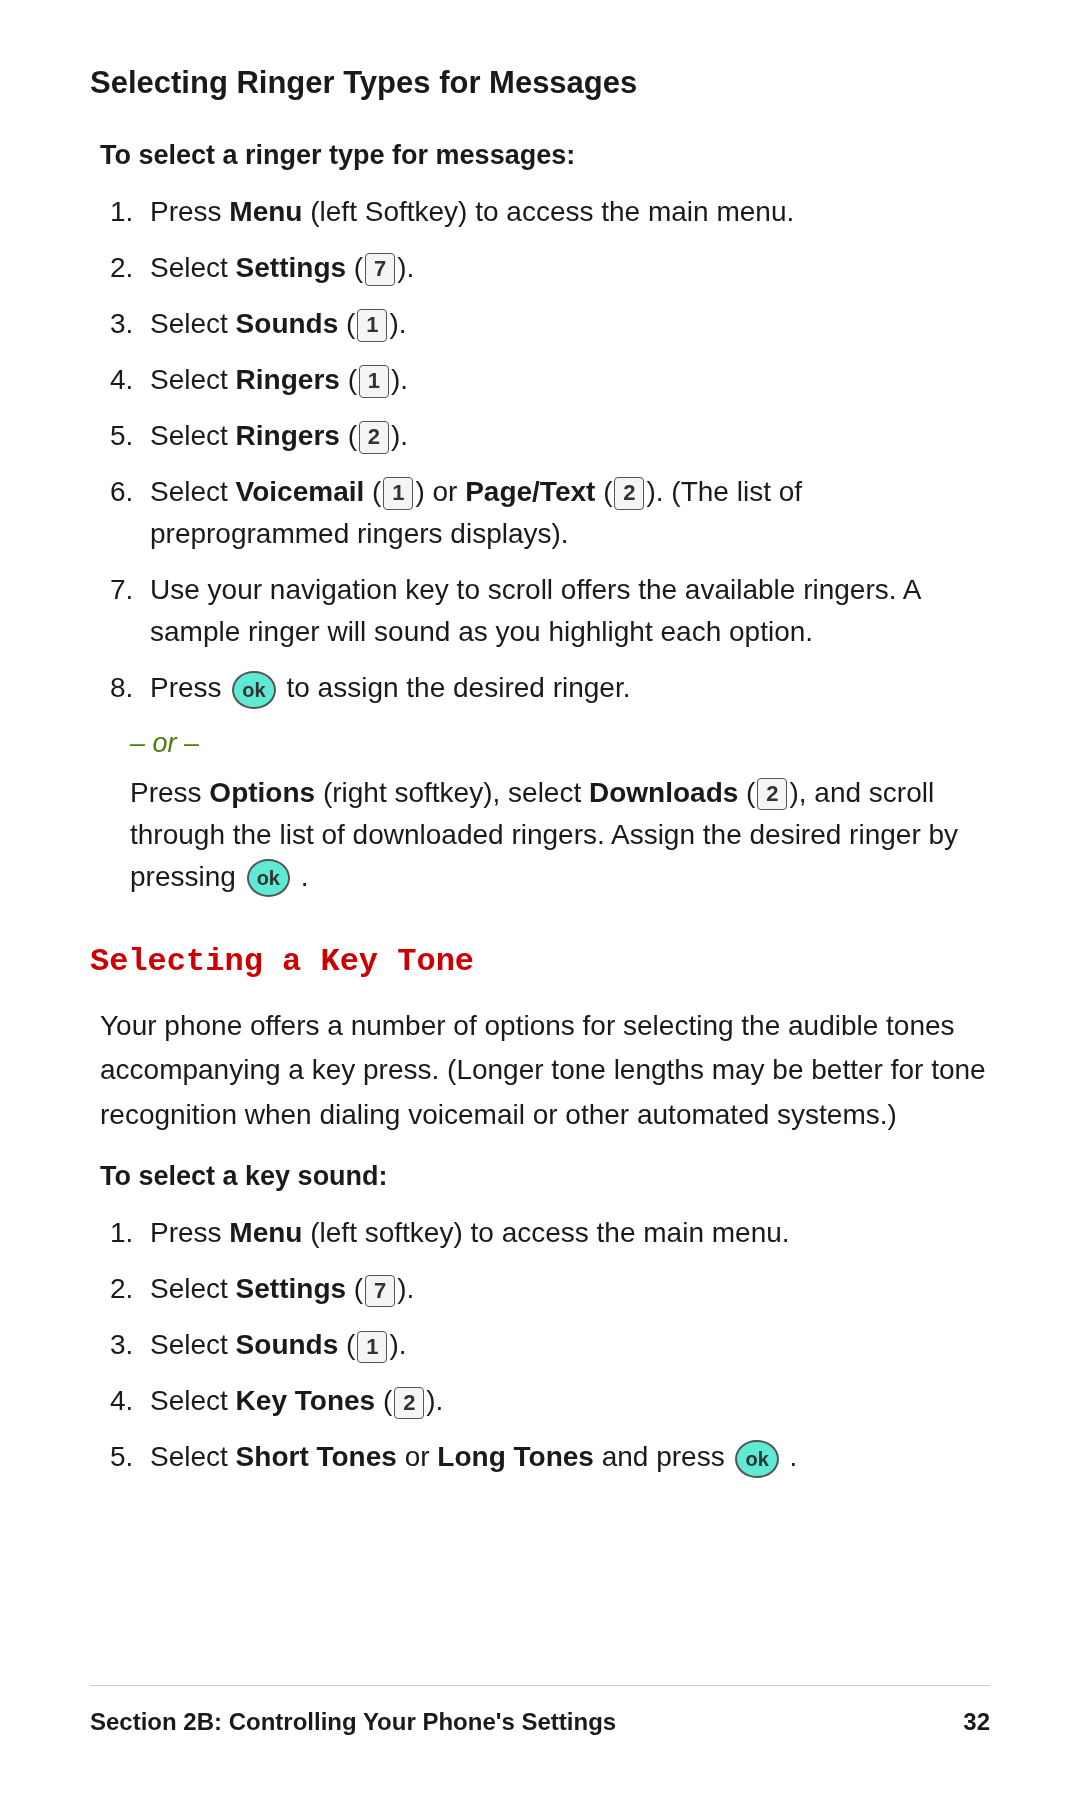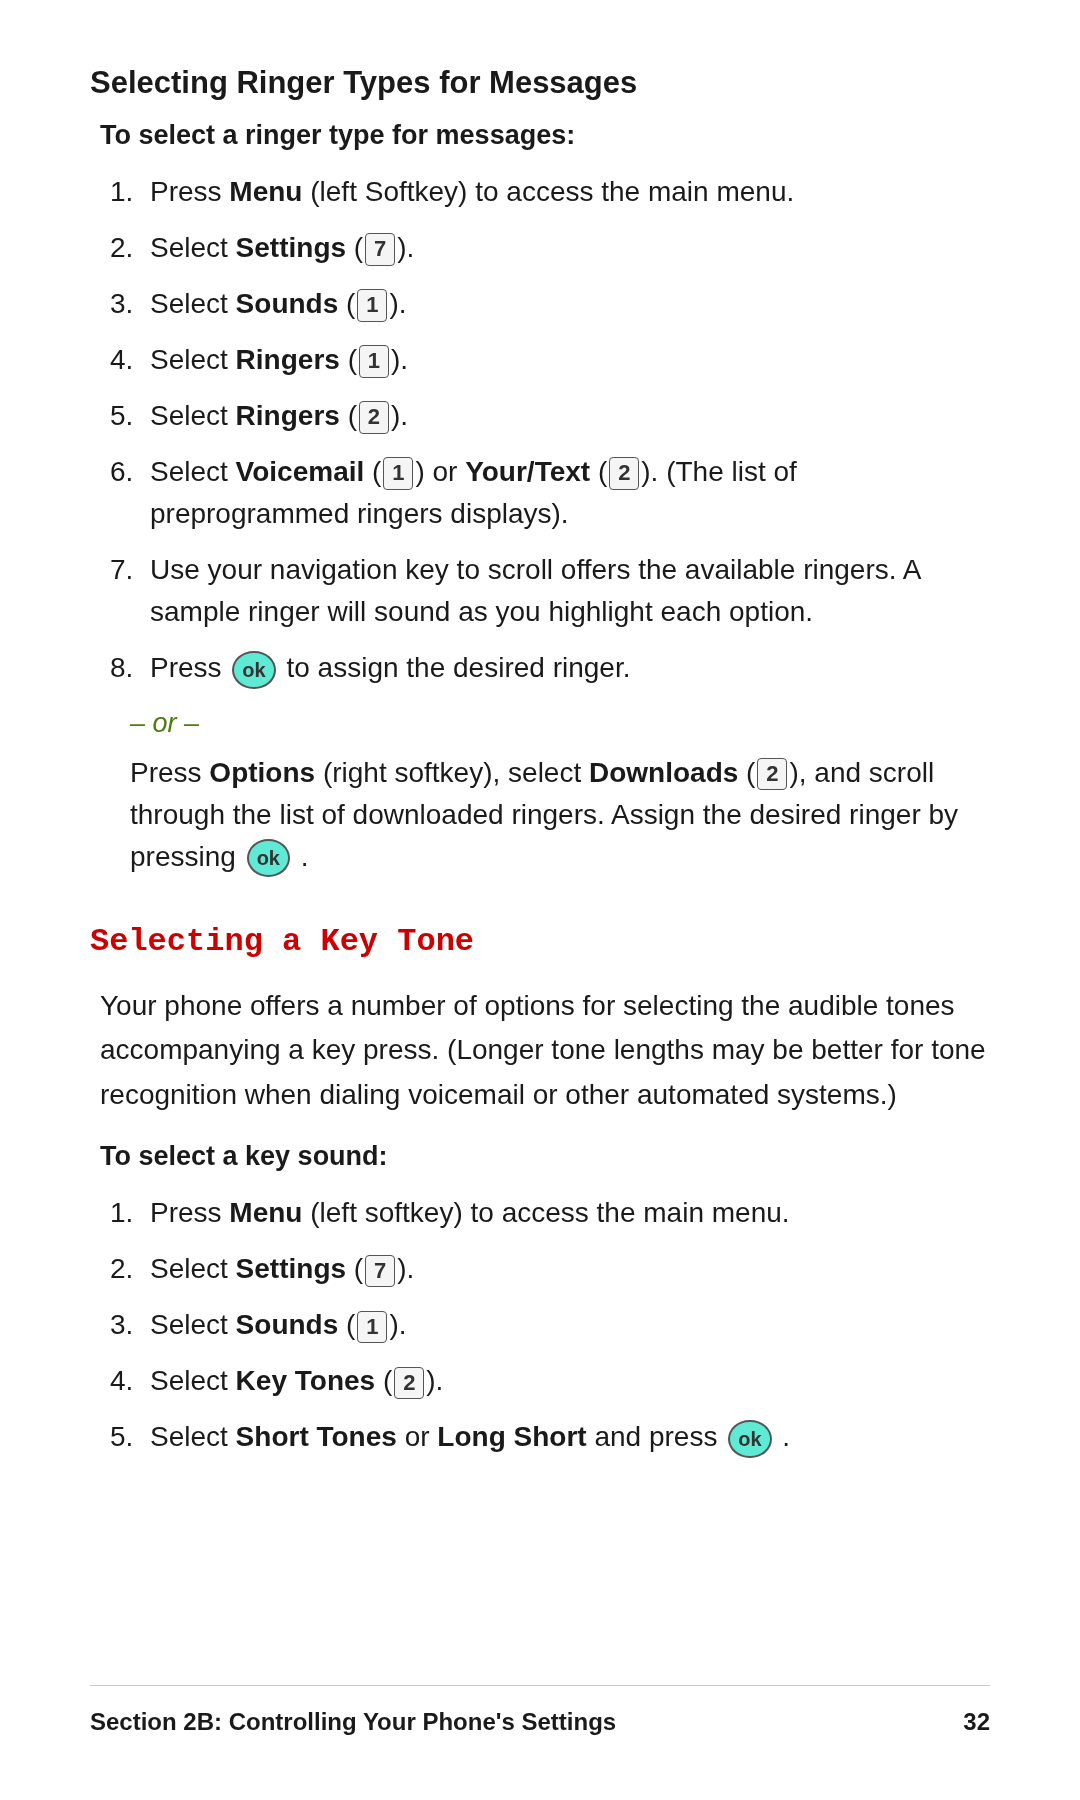"Selecting Ringer Types for Messages" .section-title { margin-bottom: 8px -> 28px }
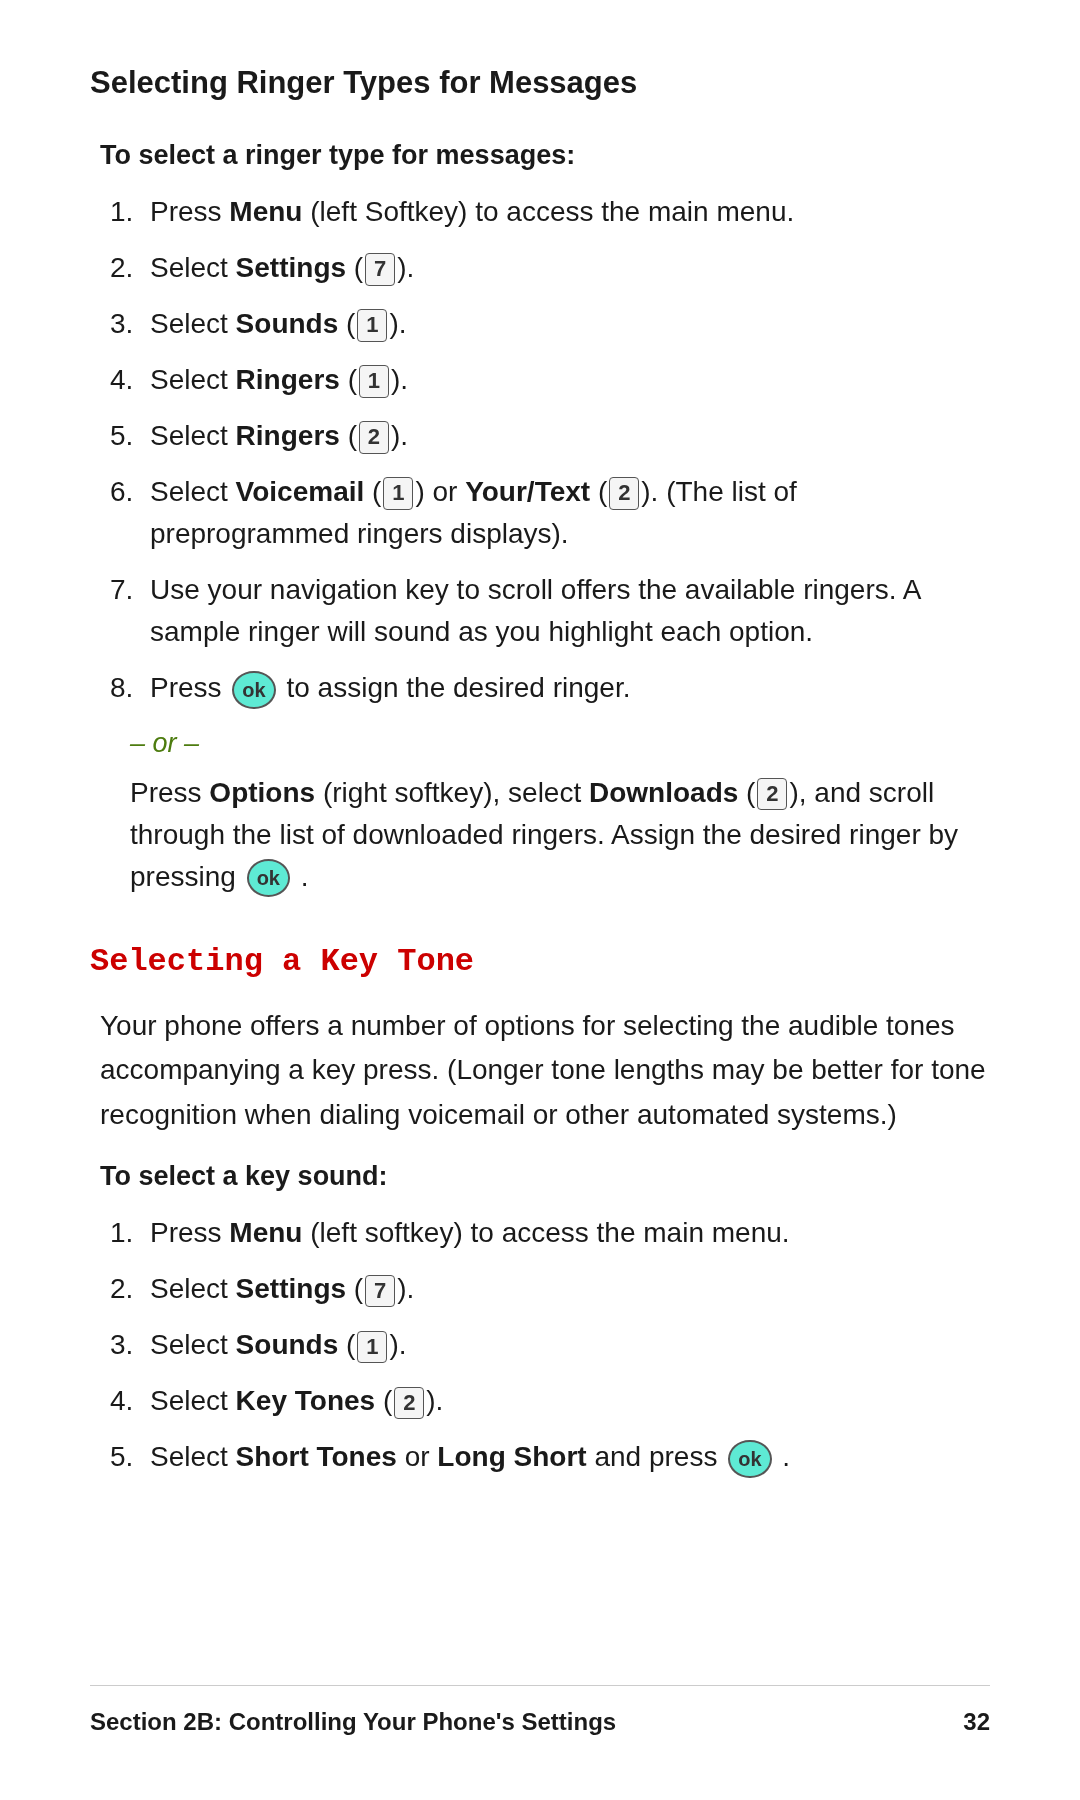"Your/Text" span.bold { text: Your/Text -> Page/Text }
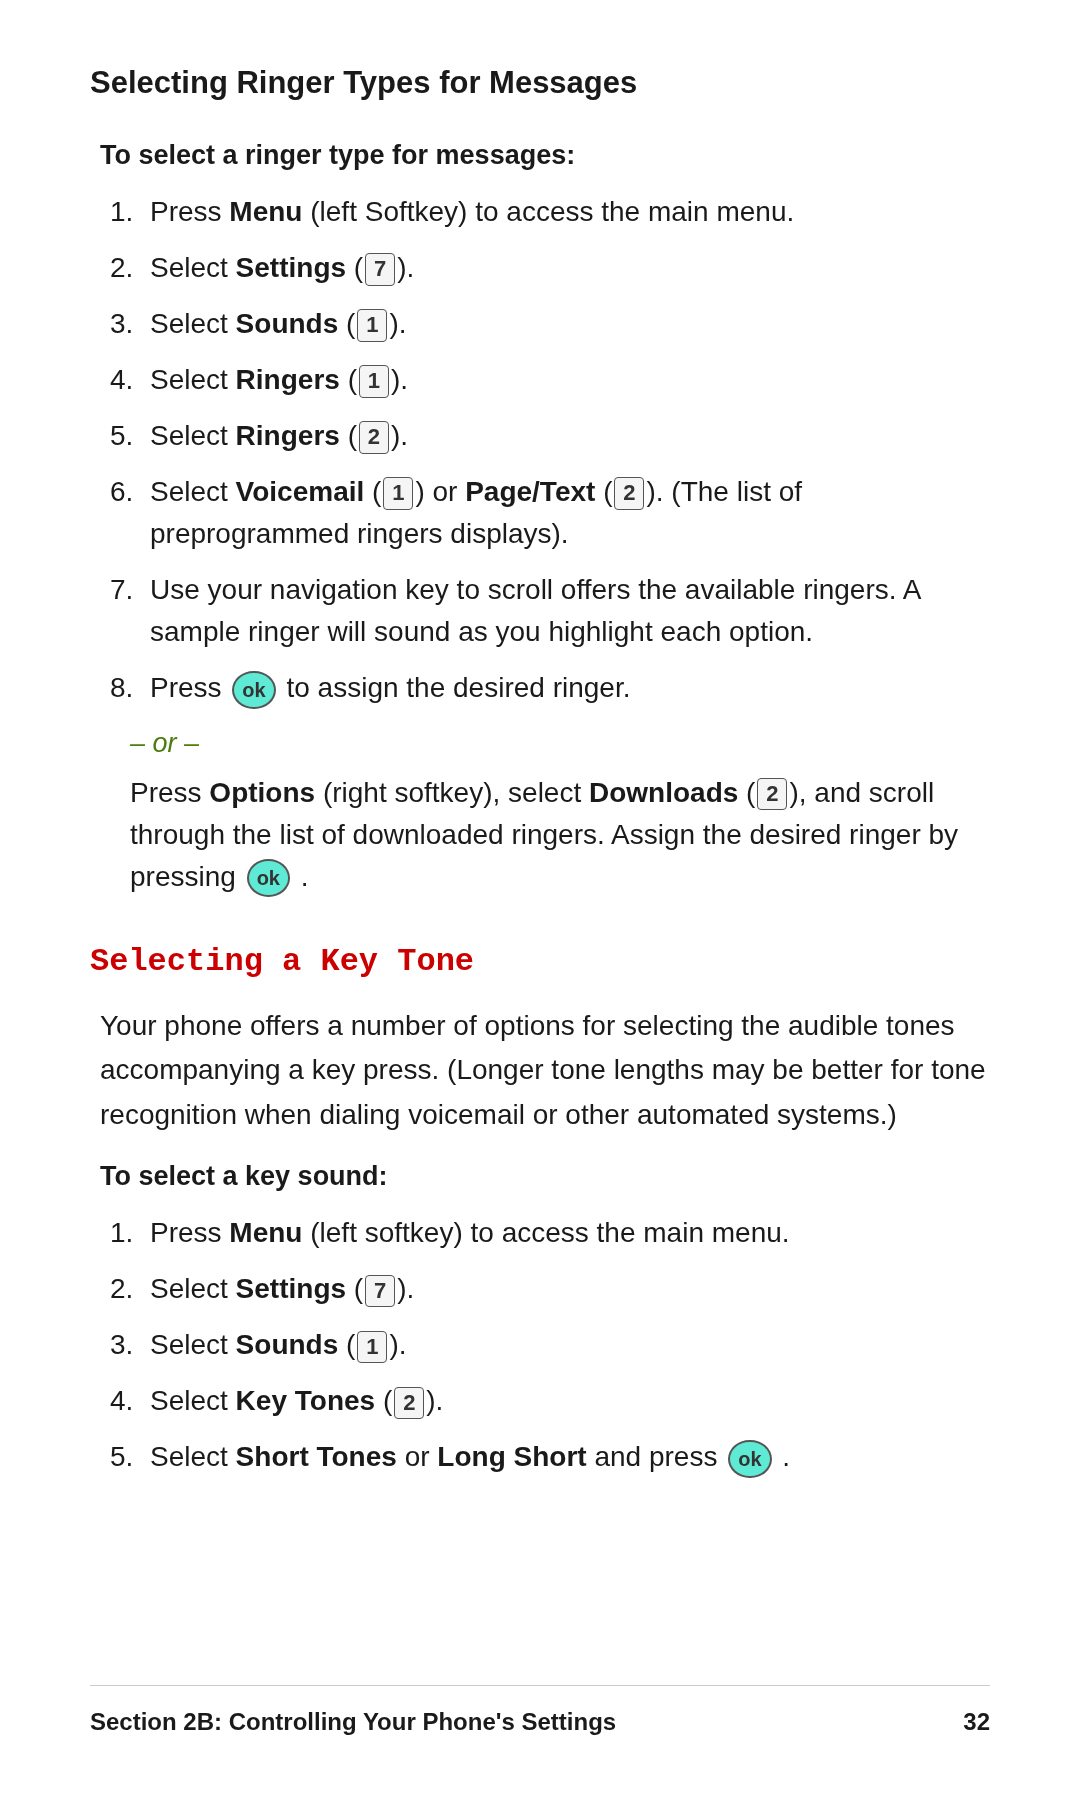"Long Short" span.bold { text: Short -> Tones }
